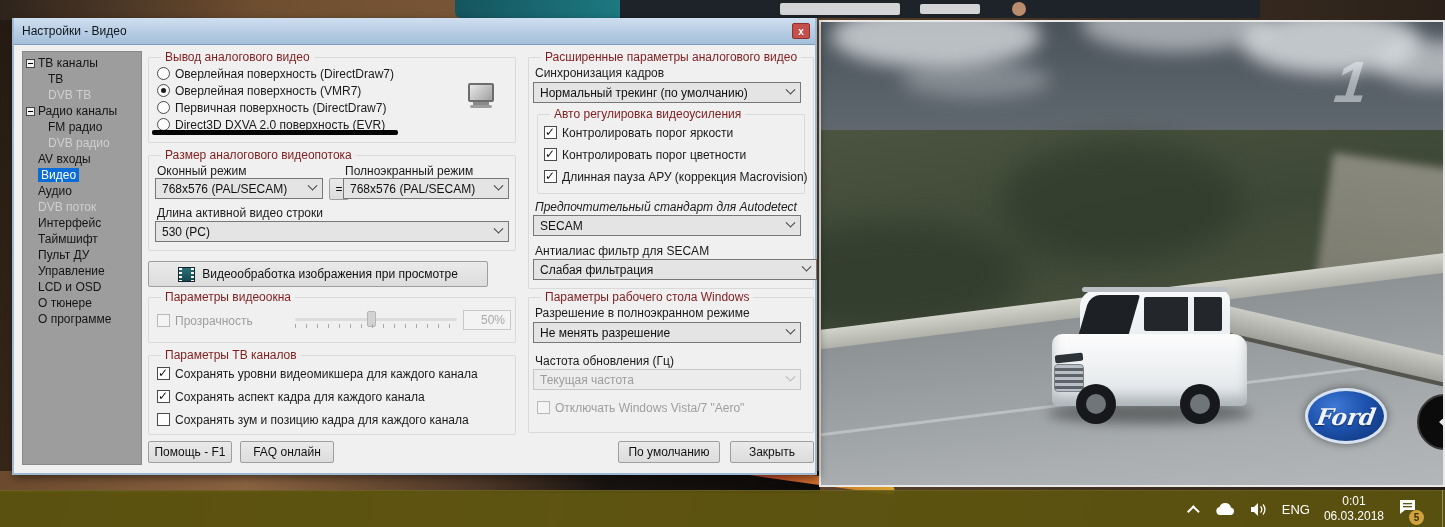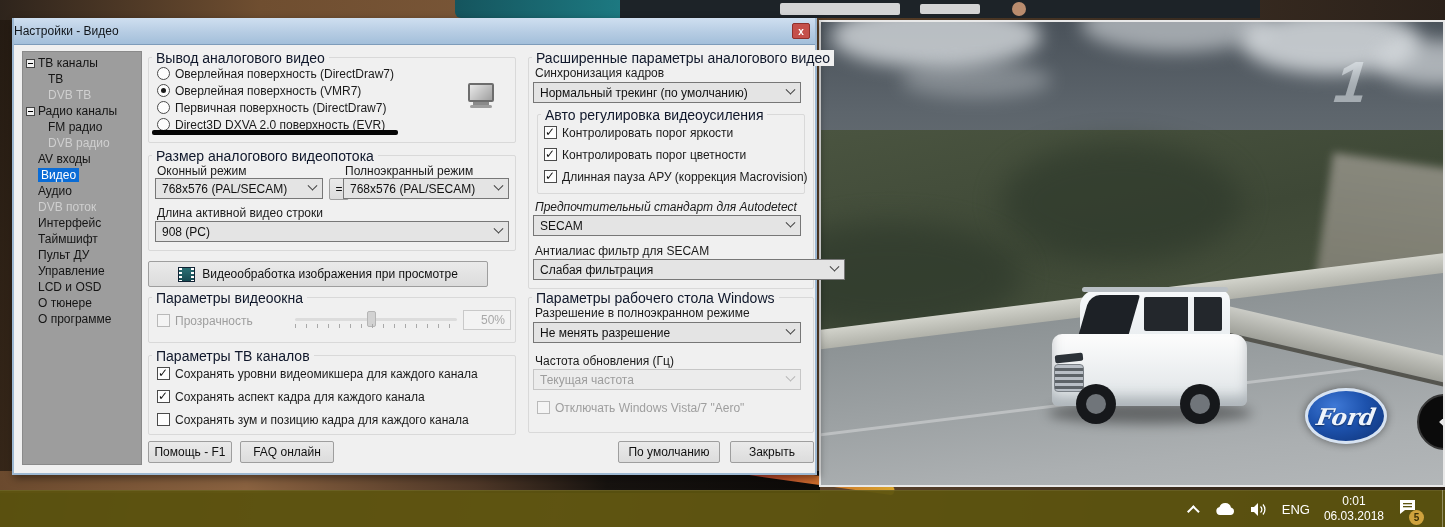"Настройки - Видео" .title-text { padding-left: none -> 8px }
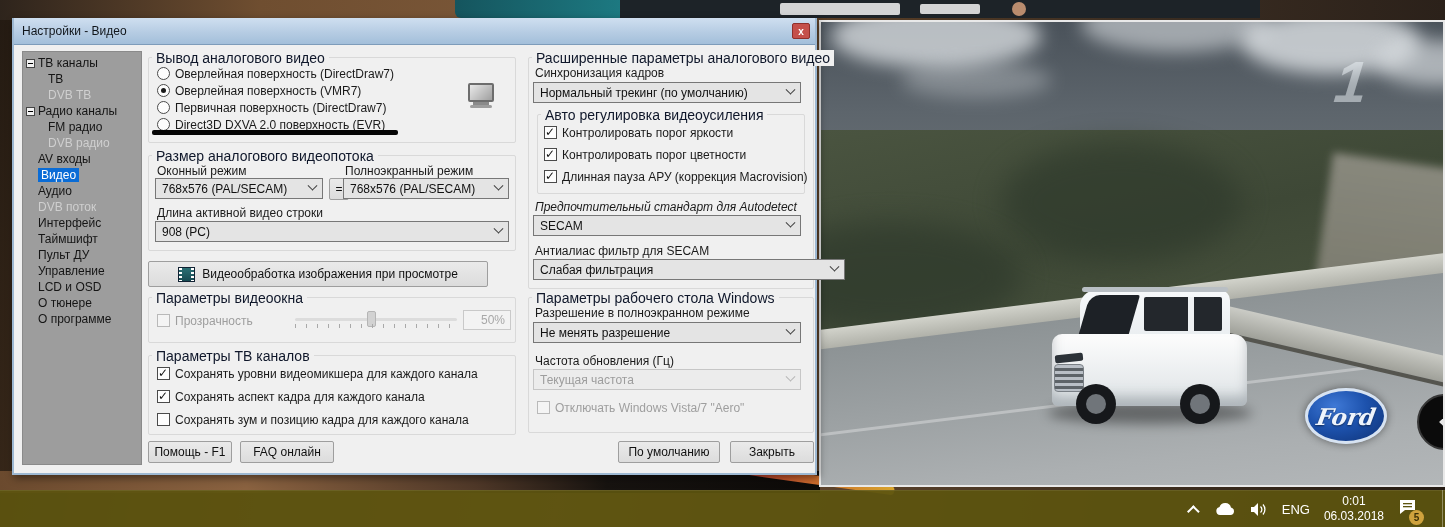"Вывод аналогового видео" .group-label { color: #0f172a -> #7f1d1d; font-size: 14px -> 12px; left: 3px -> 12px }
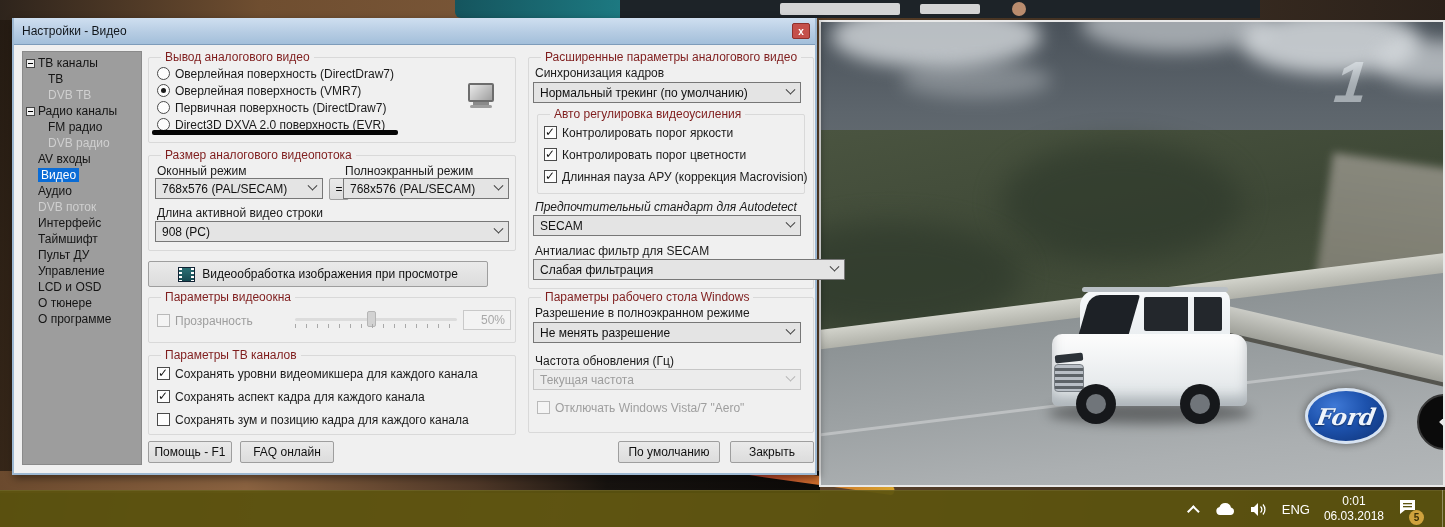"908 (PC)" span.combo-val { text: 908 -> 530 }
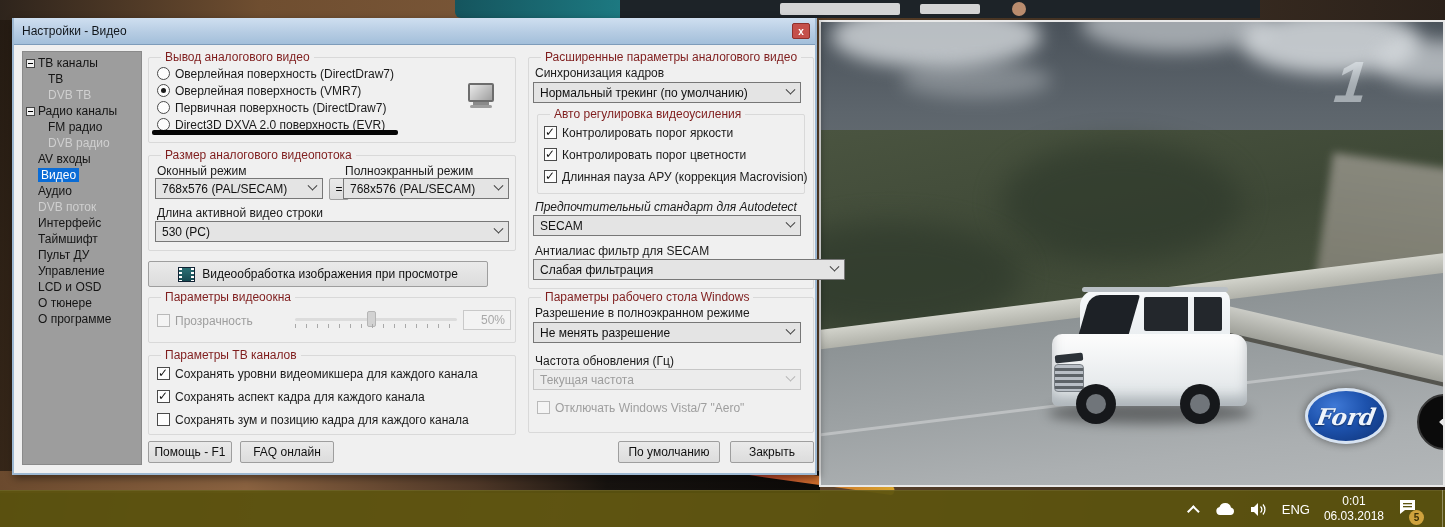"Слабая фильтрация" div.combo { width: 312px -> 284px }
